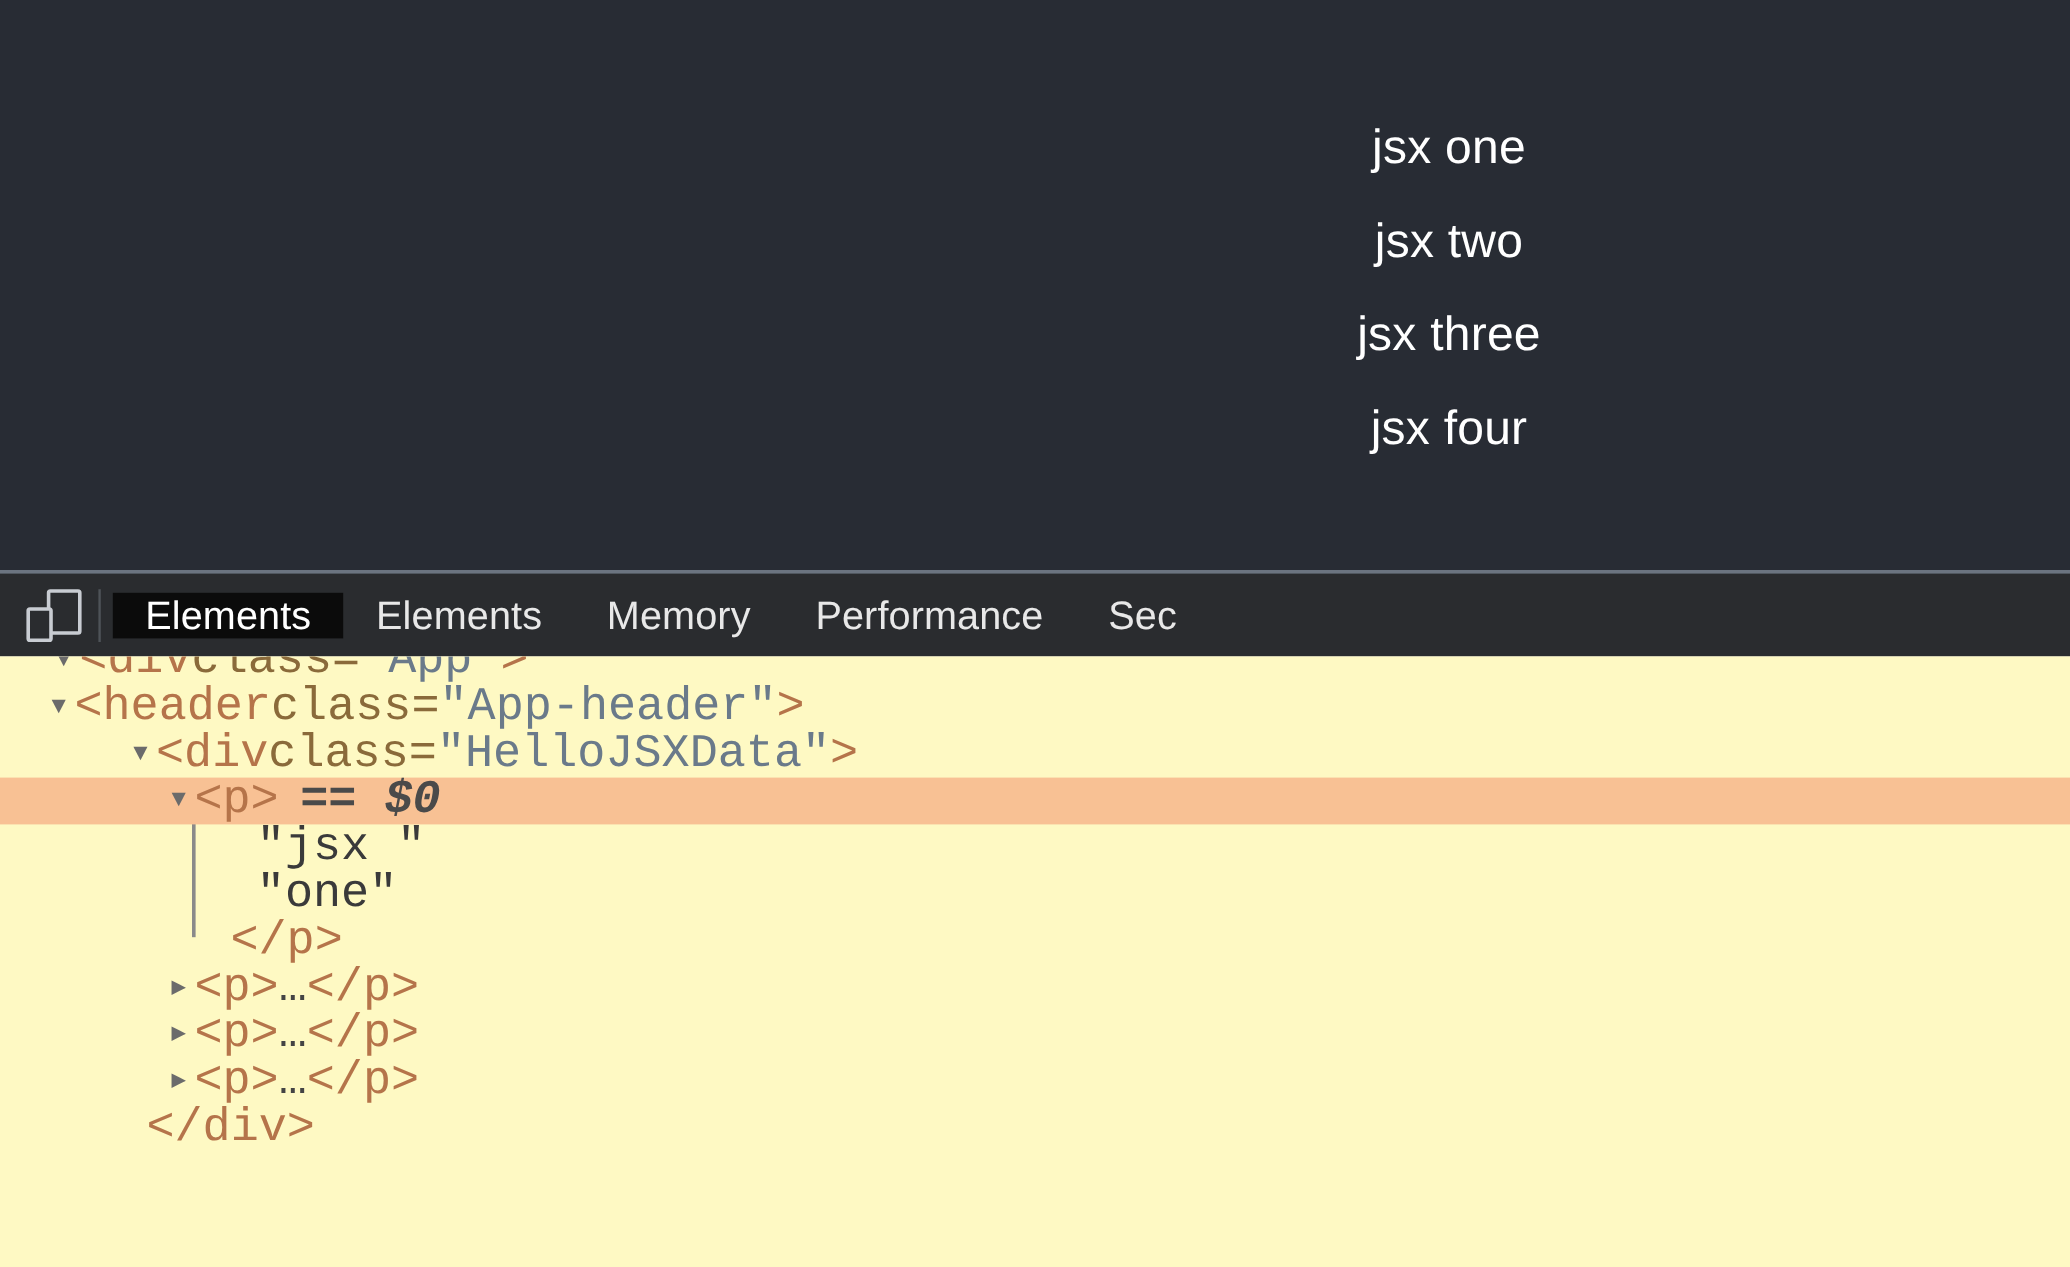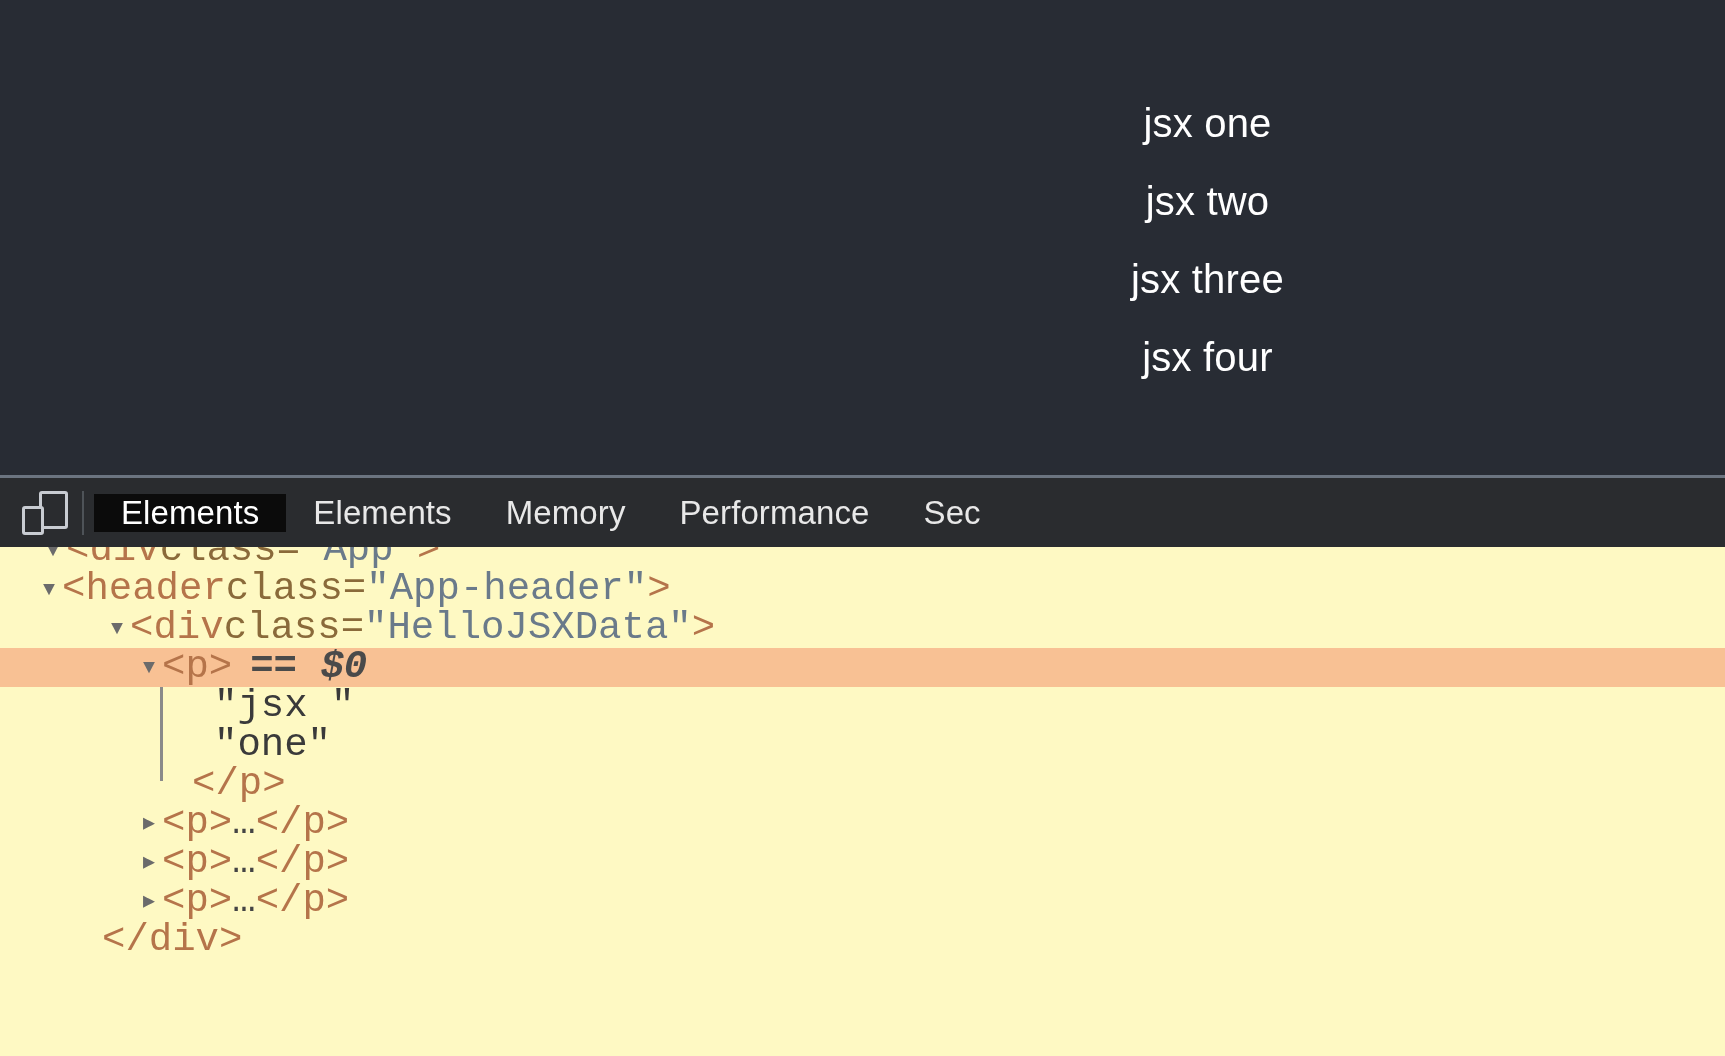"</div>" div.dom-row { padding-left: 76px -> 96px }
